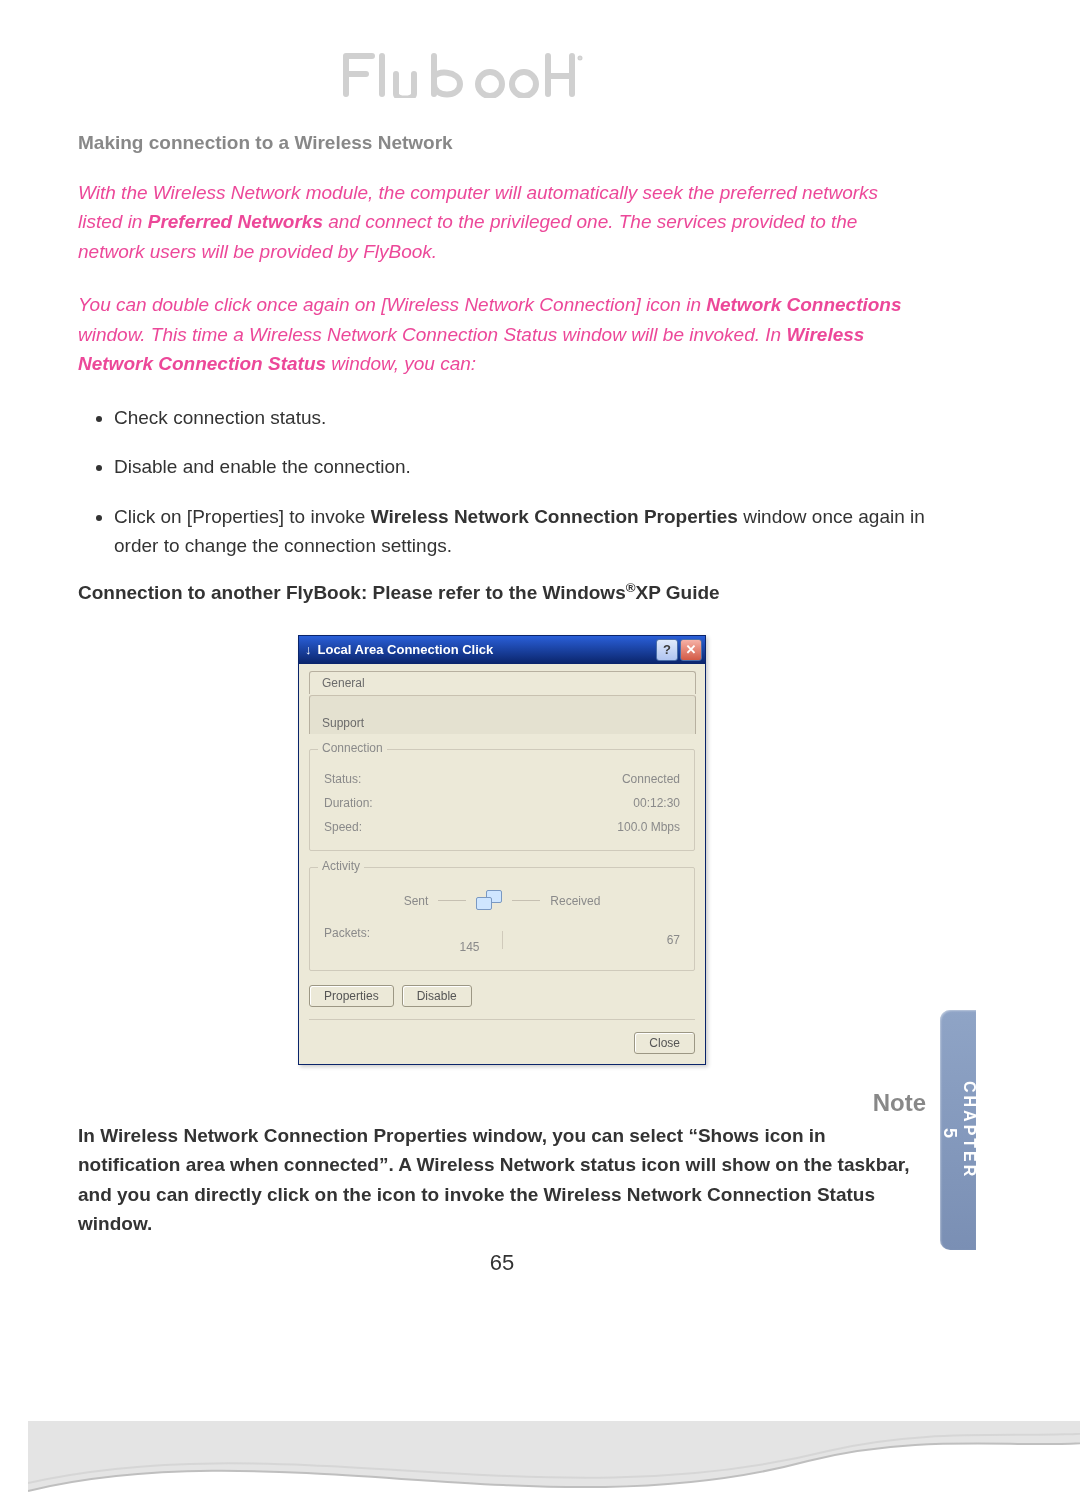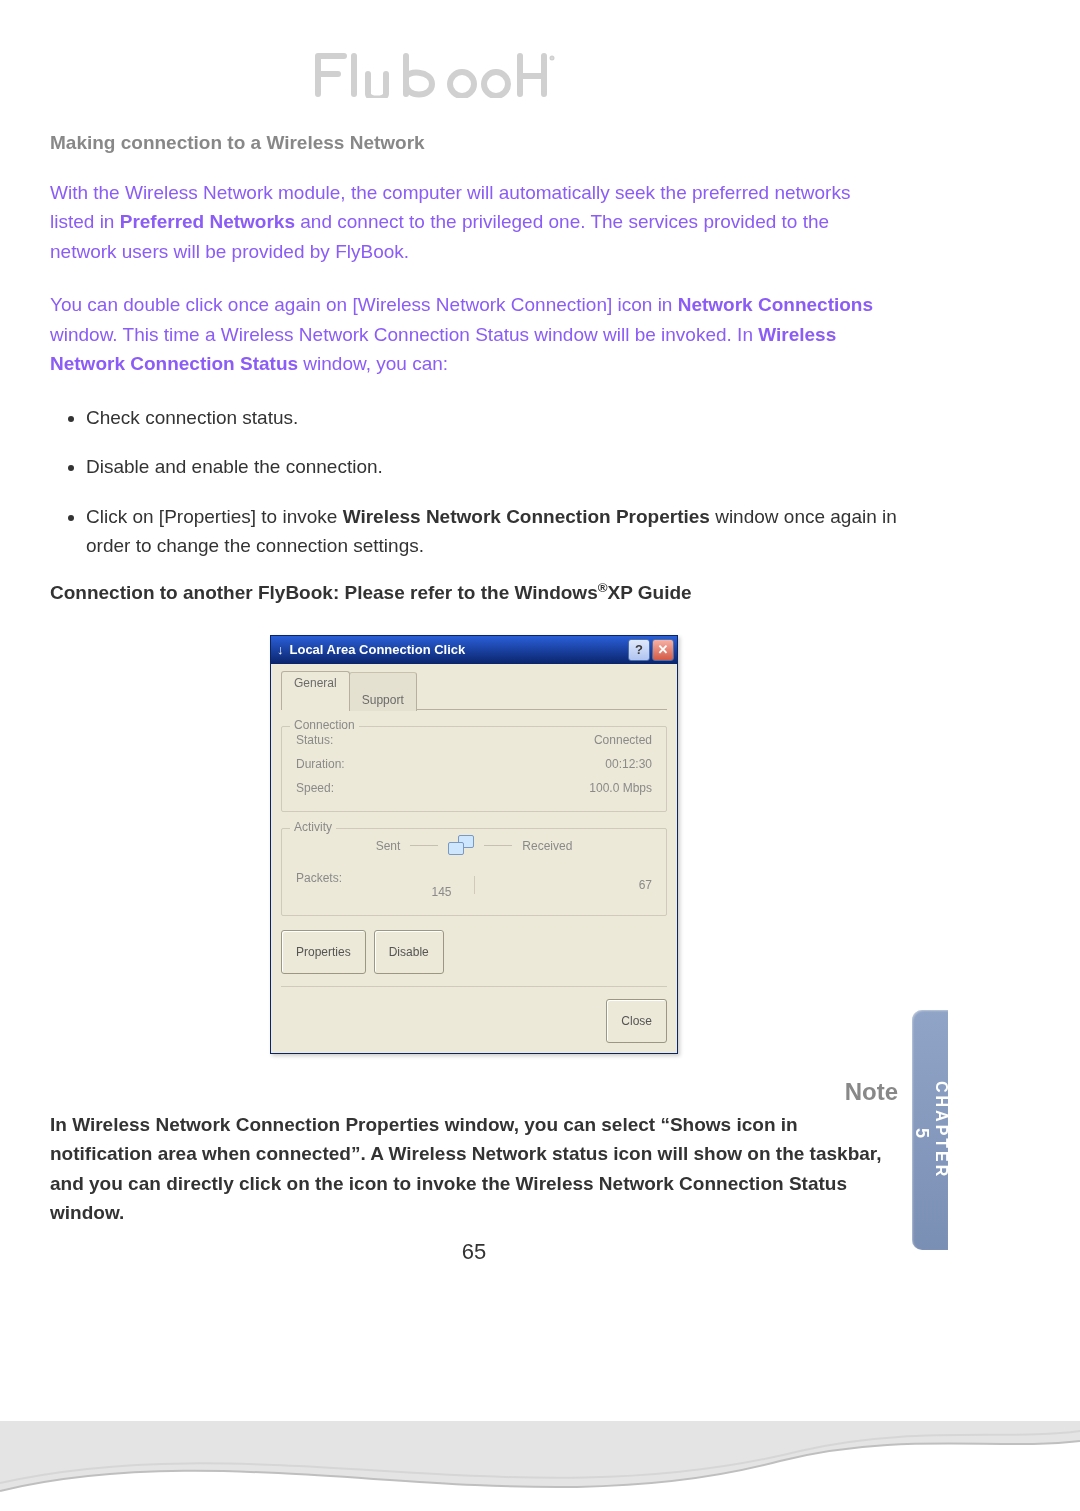"Making connection to a Wireless" .page { margin-left: none -> 28px }
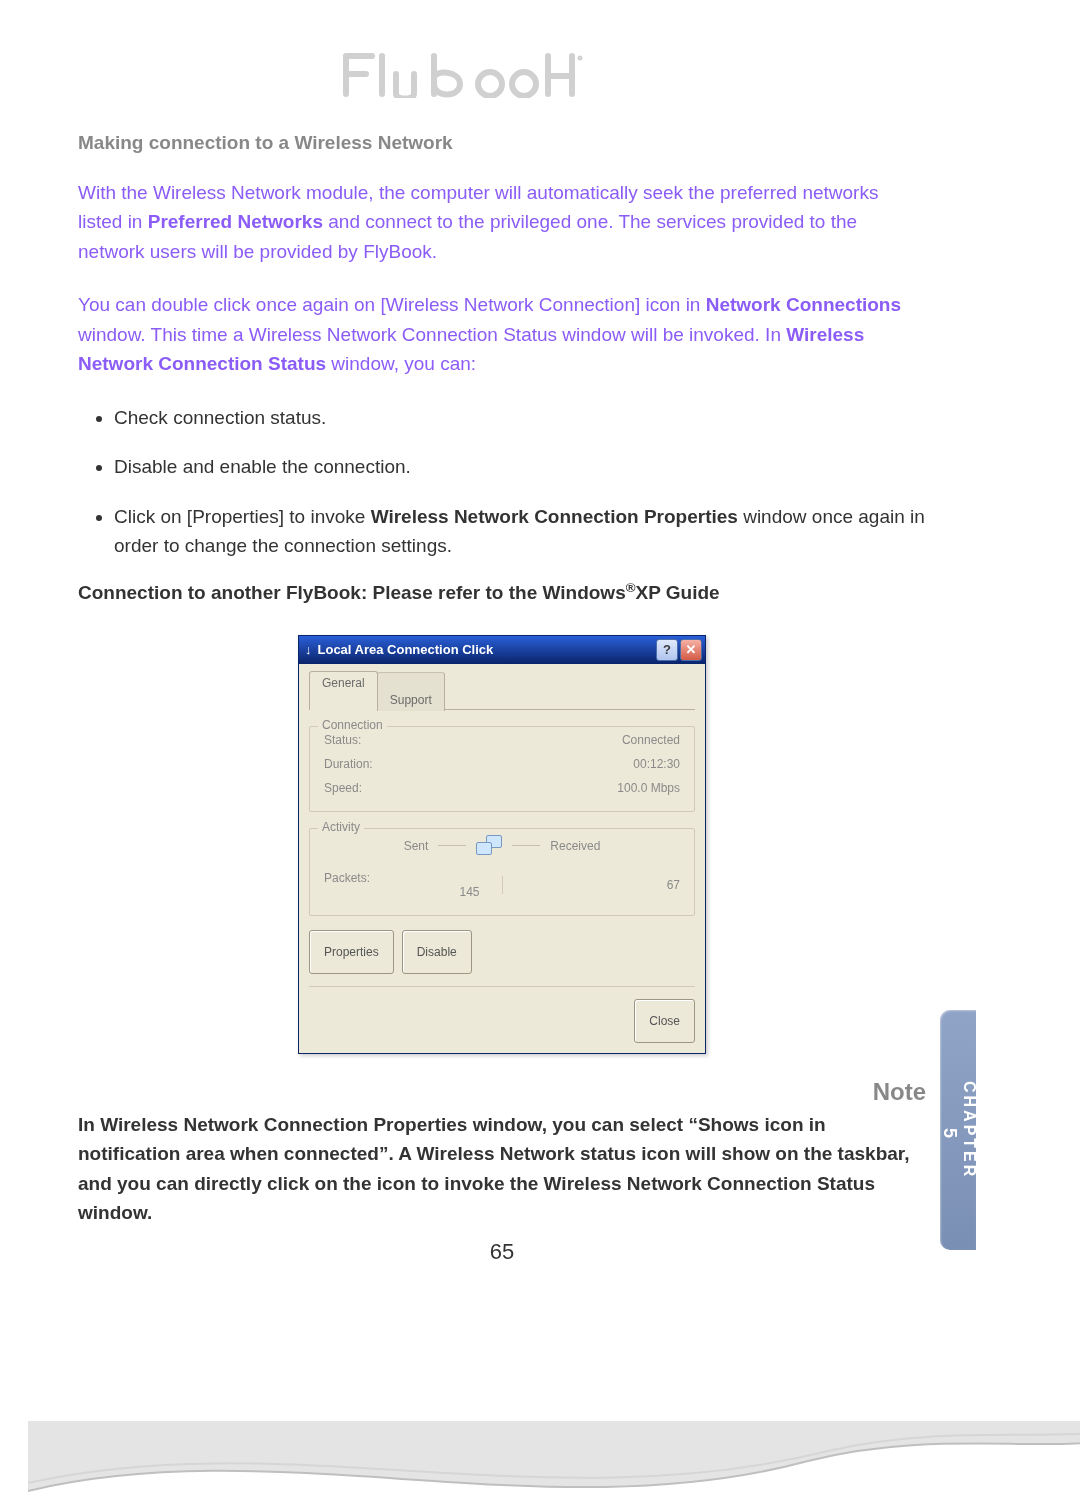"With the Wireless Network module," .body-text { color: #8b5cf6 -> #ec4899; font-style: none -> italic }
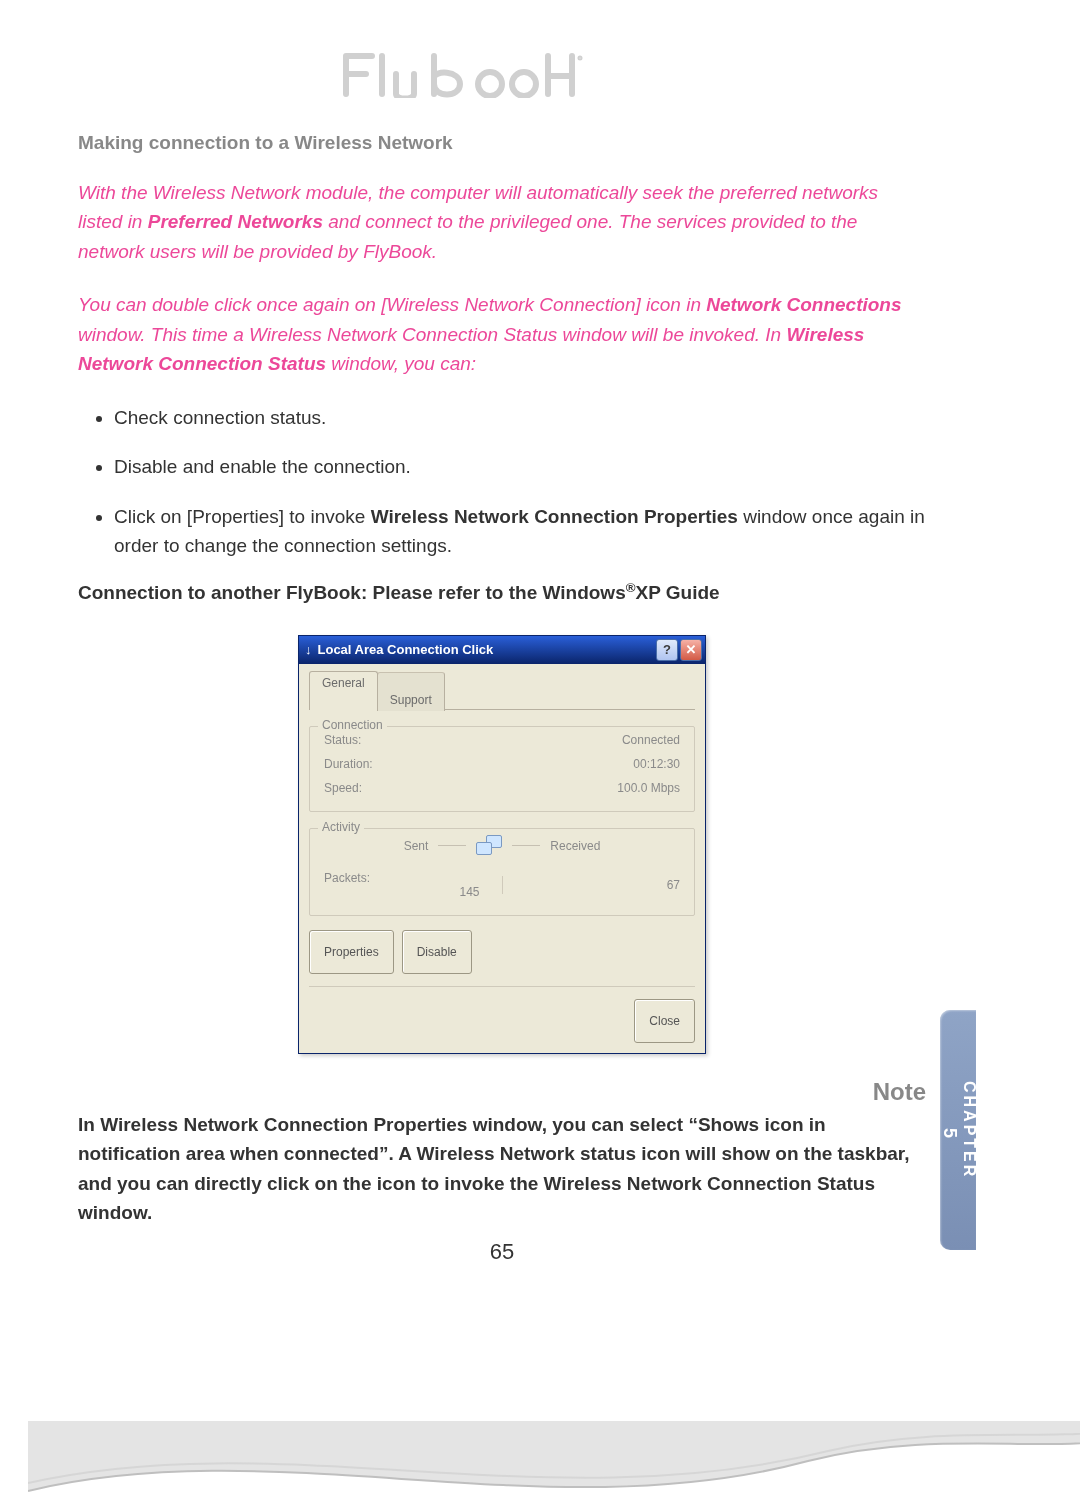"General" .tabs-row { flex-direction: none -> column }
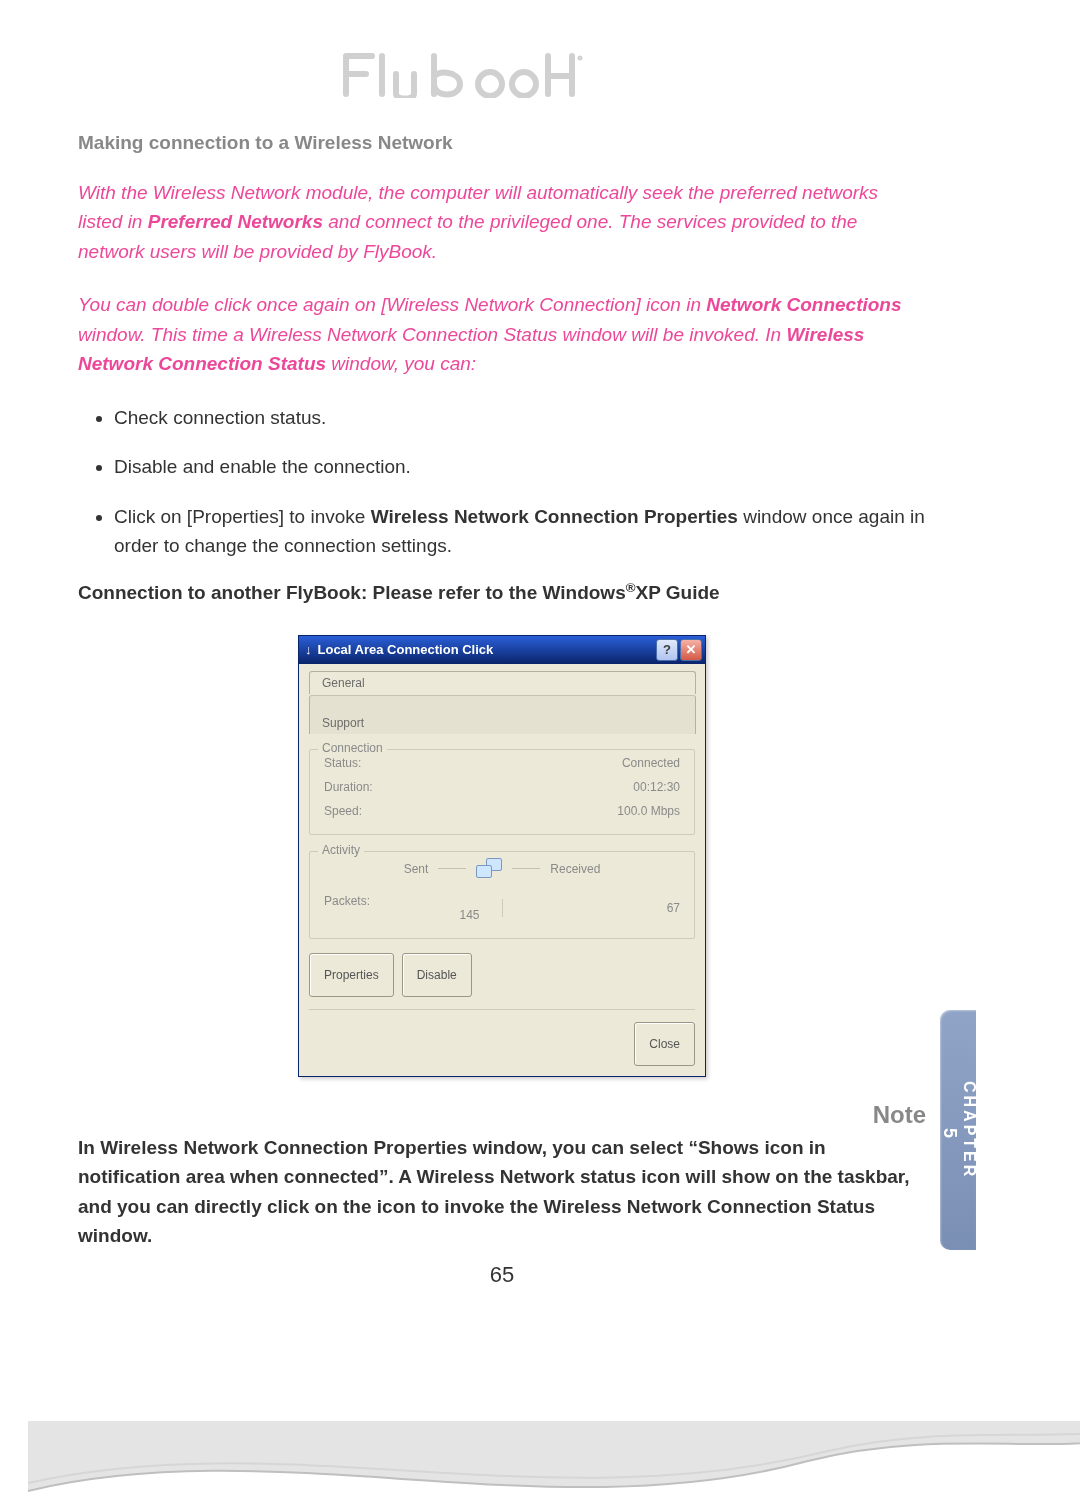"Connection" .group { padding: 6px 14px 16px 14px -> 22px 14px 16px 14px }
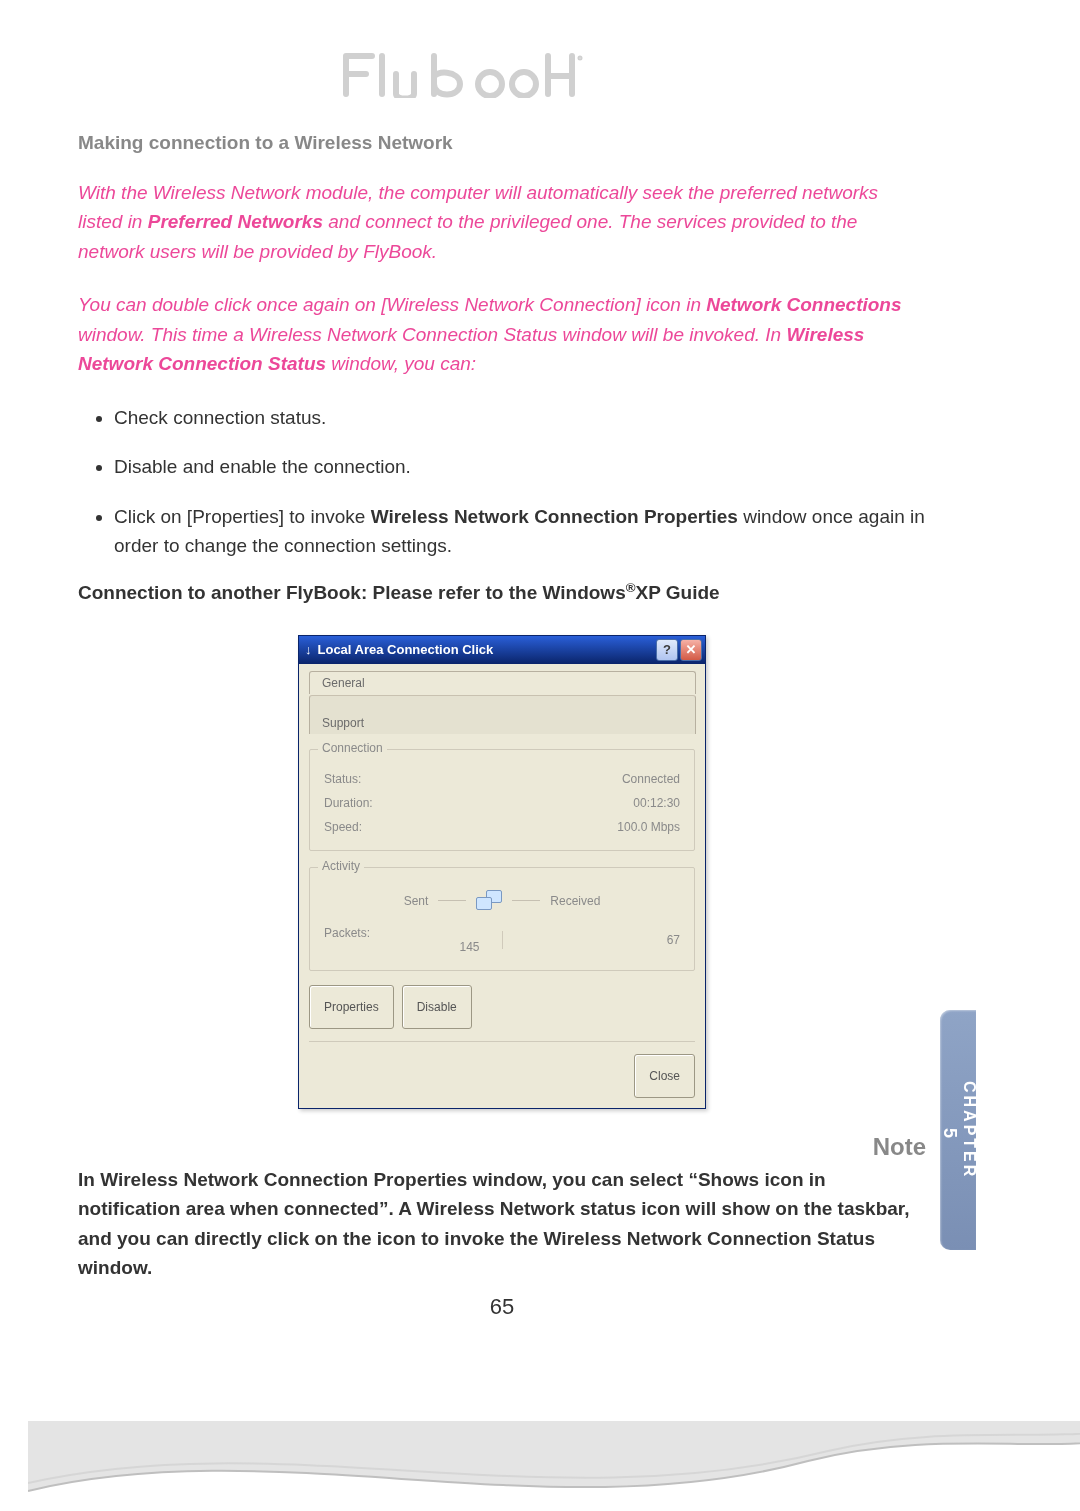"Properties" .btn { padding: 14px 14px -> 3px 14px }
